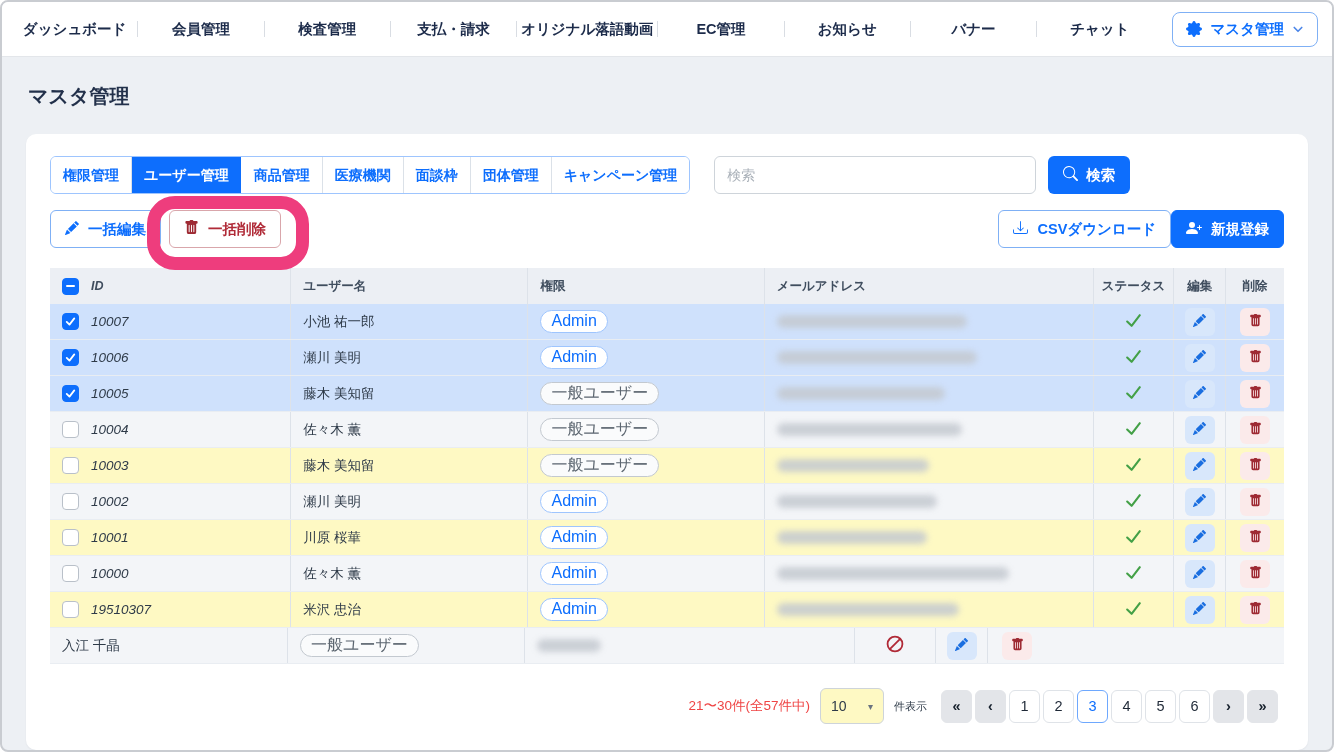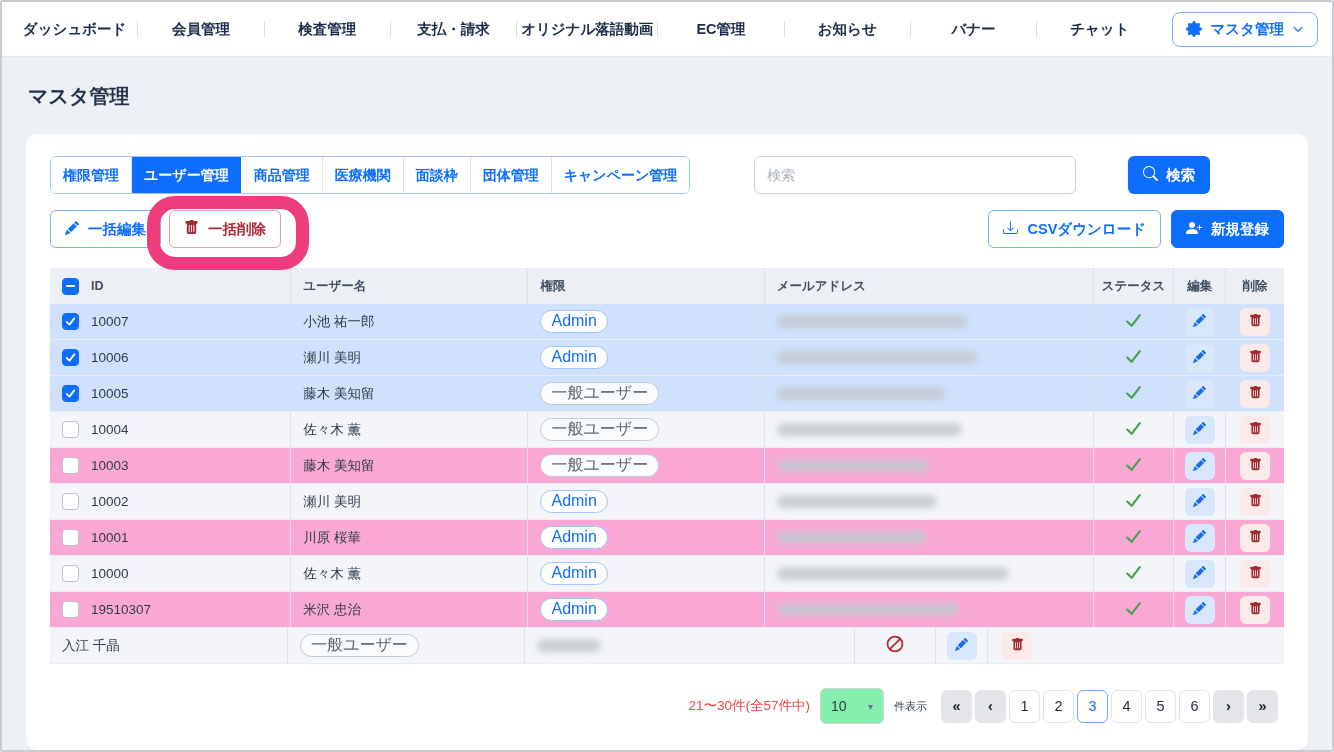"ダッシュボード" .screen { border-radius: 2px -> 8px }
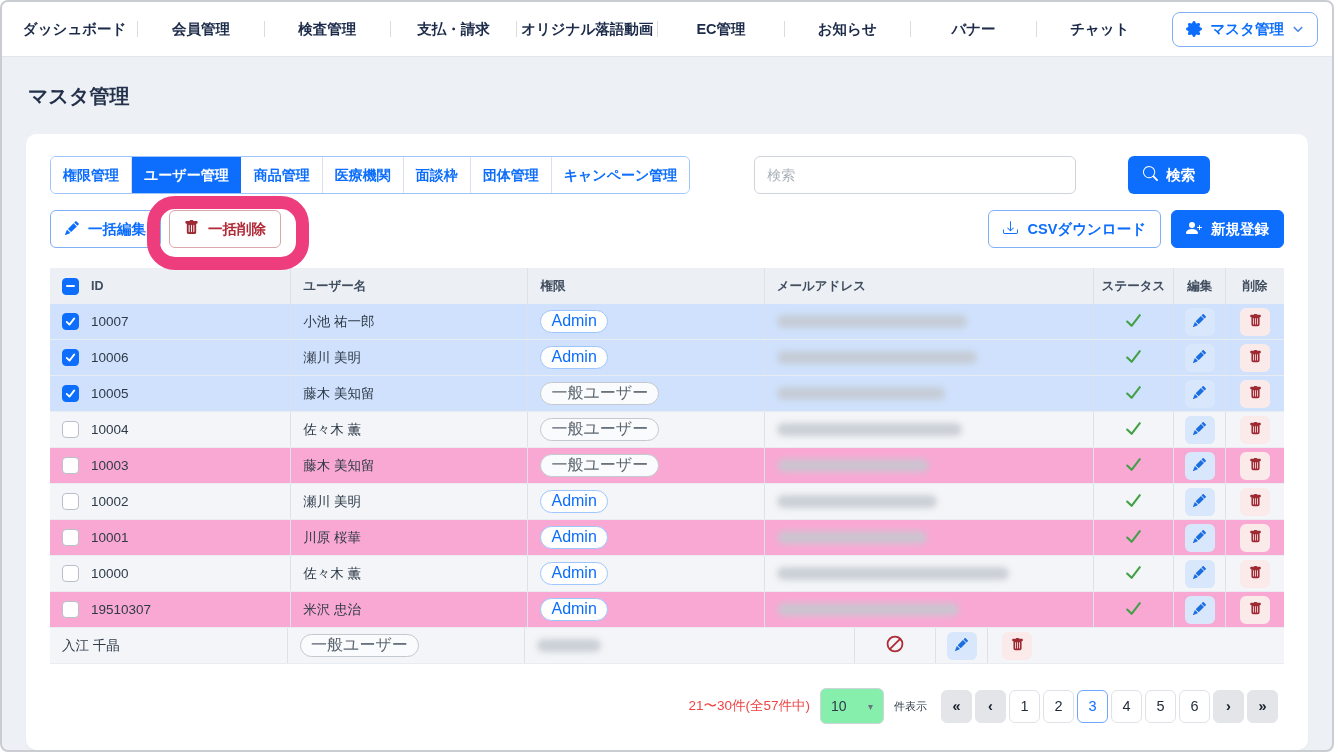"権限管理" .row1 { gap: 40px -> none }
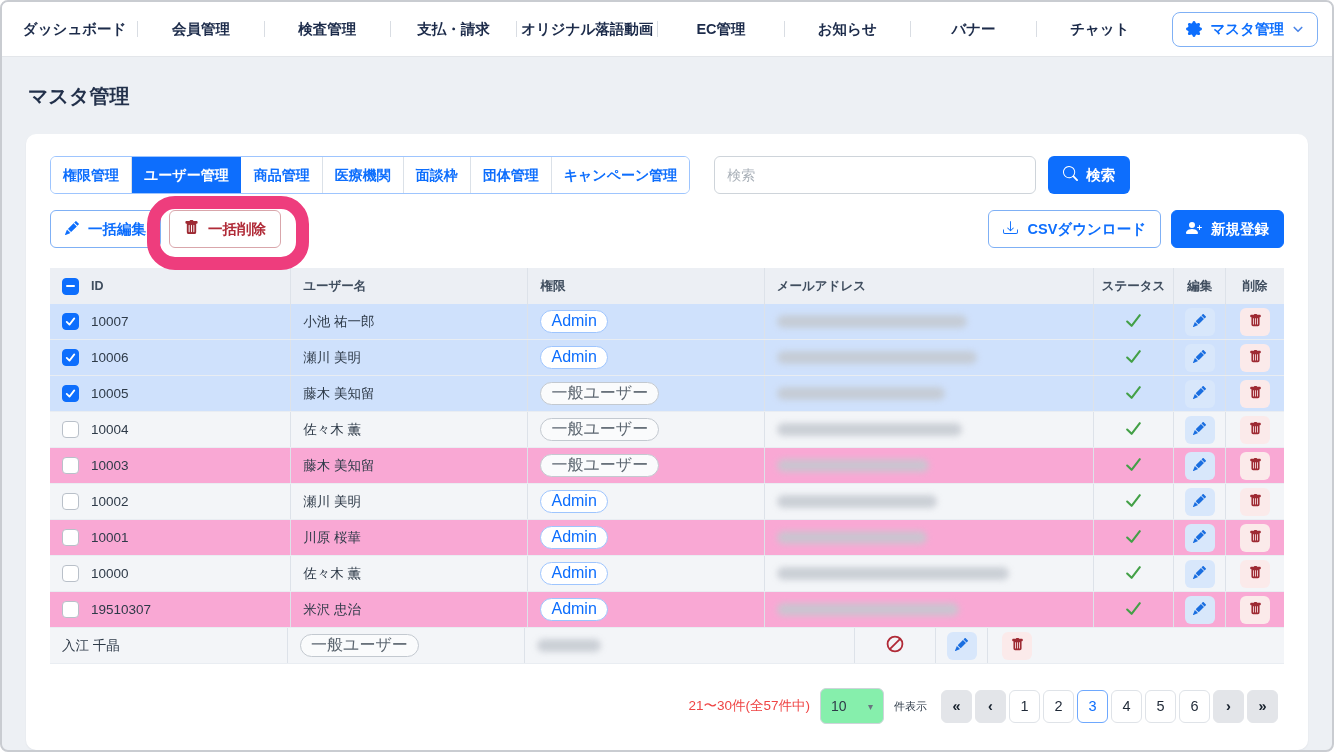"CSVダウンロード" .right-tools { gap: 10px -> none }
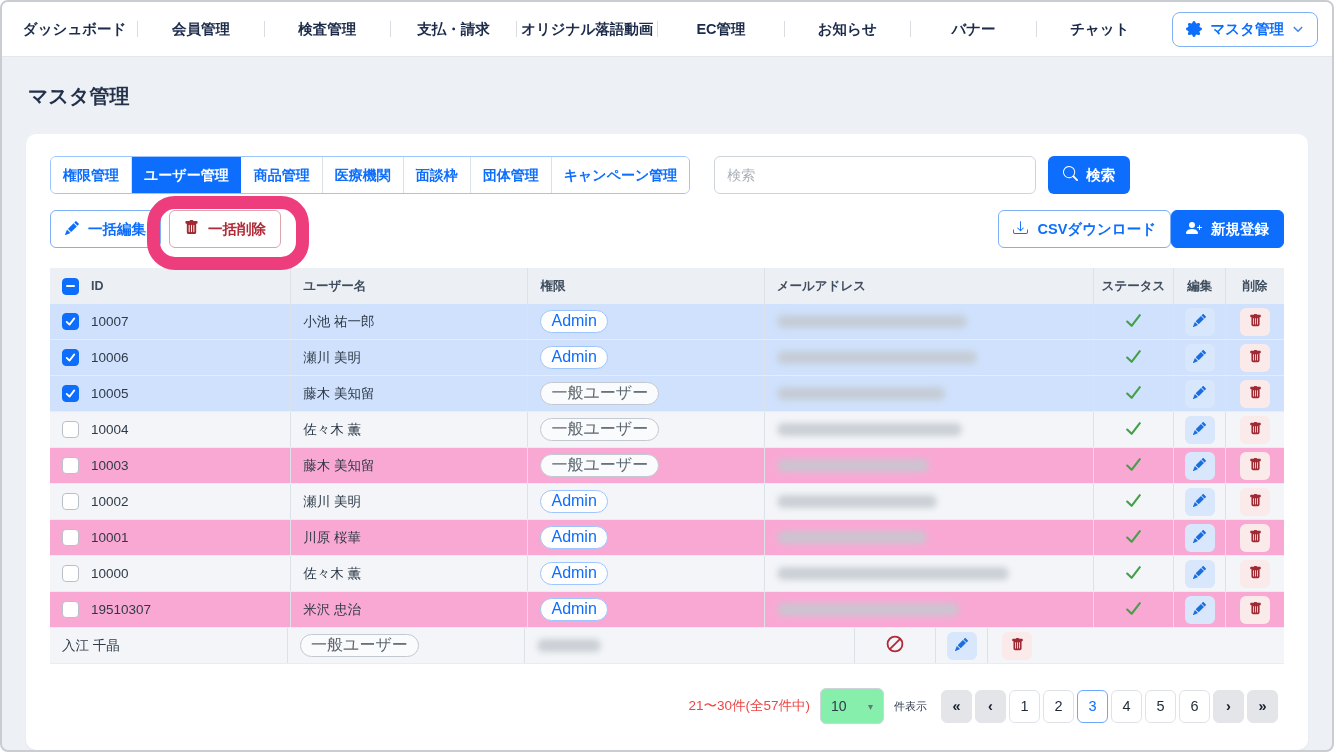"ID" .c-id { font-style: none -> italic }
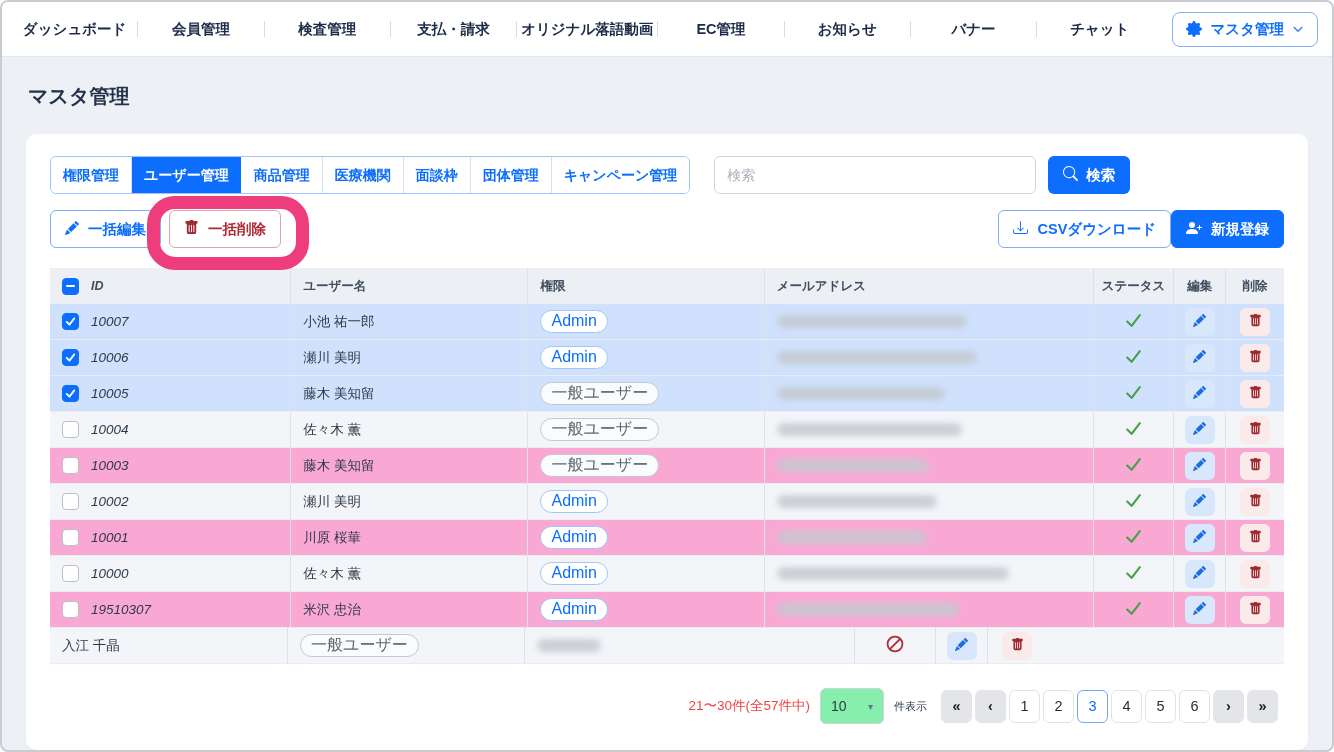"10003" .trow { background: #f9a8d4 -> #fef9c3 }
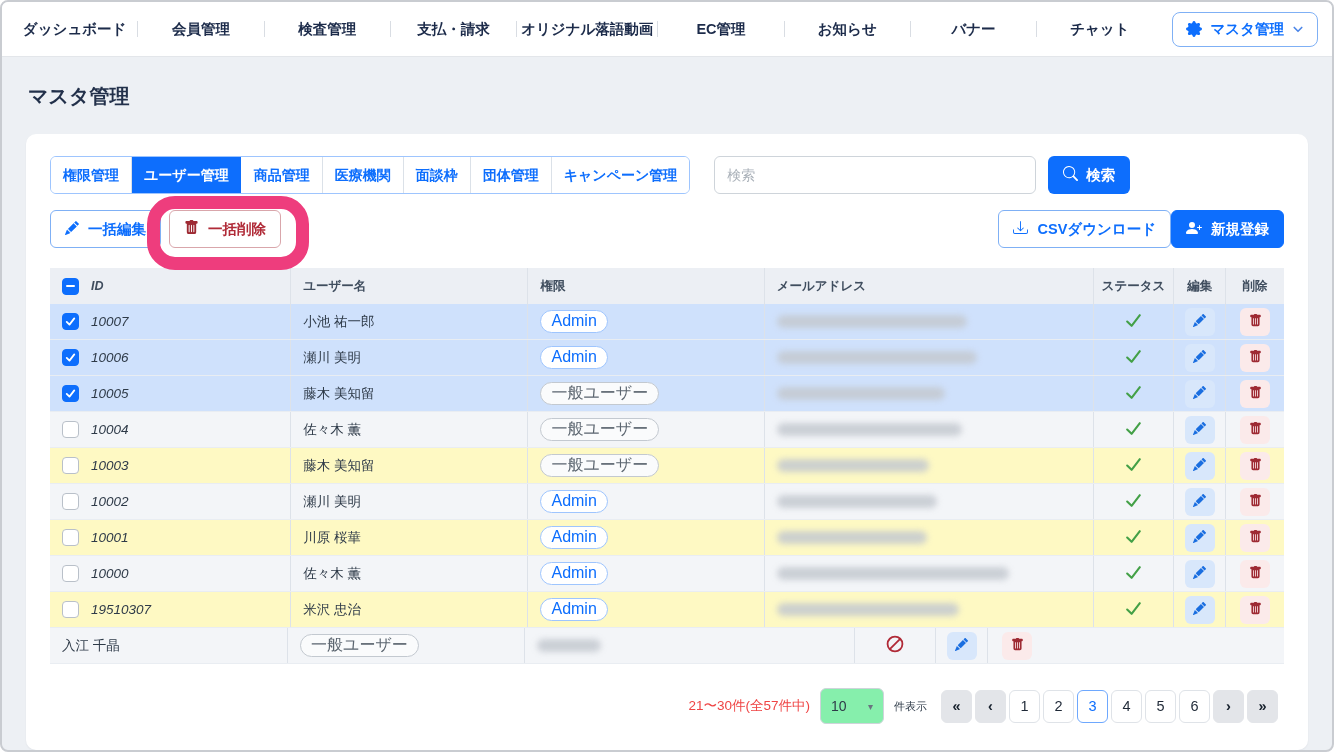"10" .size-select { background: #86efac -> #fef9c3 }
